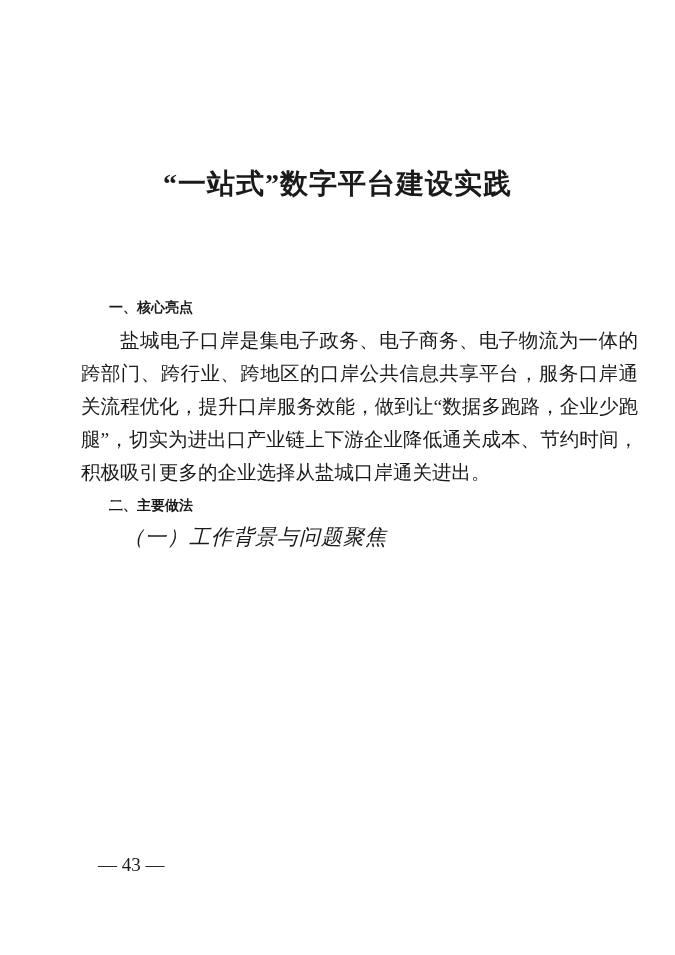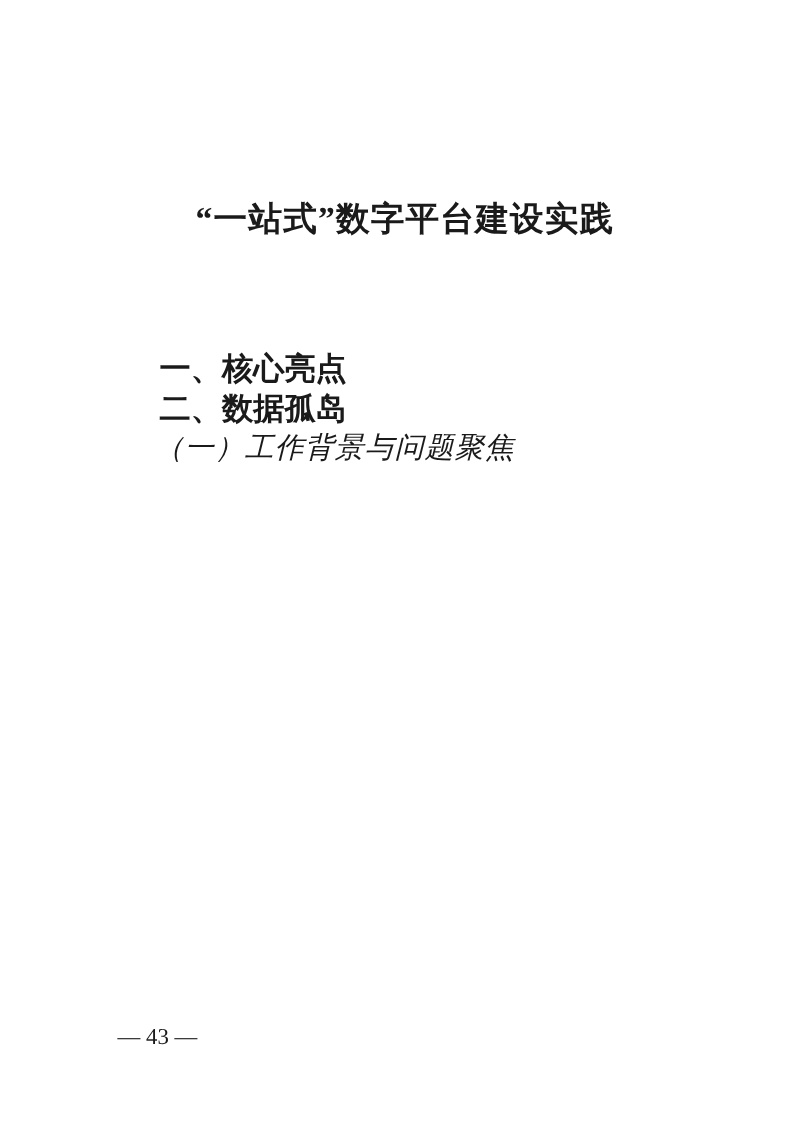"一、核心亮点" .section-heading { font-size: 26px -> 14px }
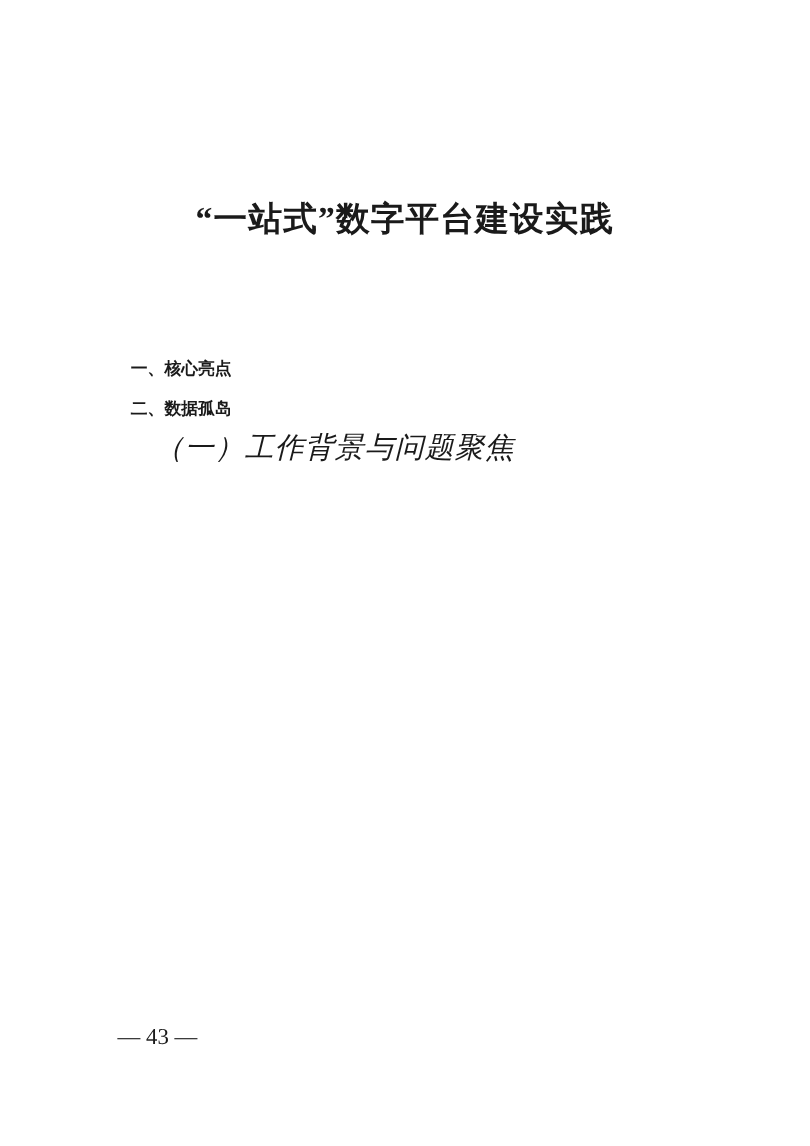"盐城电子口岸是集电子政务、电子商务、电子物流为一体的跨部门、跨行业、跨地区的口岸" p.body-para { html: none -> <p>盐城电子口岸是集电子政务、电子商务、电子物流为一体的跨部门、跨行业、跨地区的口岸公共信息共享平台，服务口岸通关流程优化，提升口岸服务效能，做到让“数据多跑路，企业少跑腿”，切实为进出口产业链上下游企业降低通关成本、节约时间，积极吸引更多的企业选择从盐城口岸通关进出。</p> }
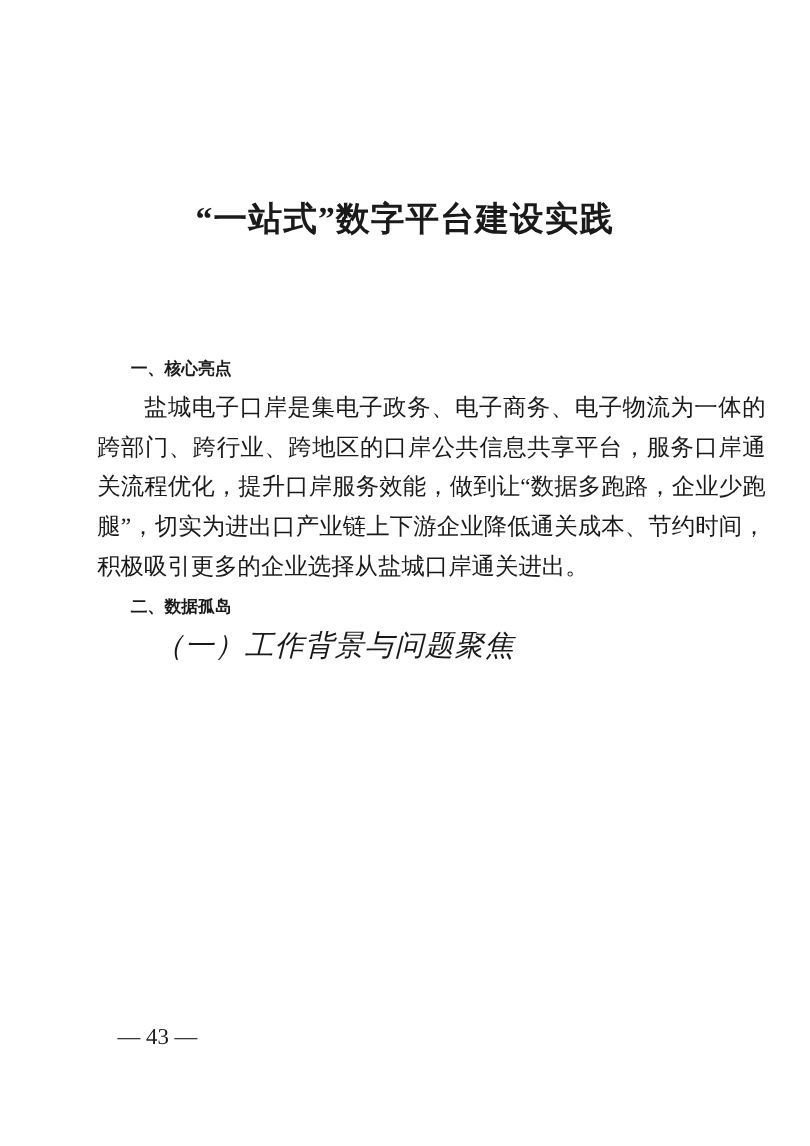"二、数据孤岛" h2.section-heading { text: 数据孤岛 -> 主要做法 }
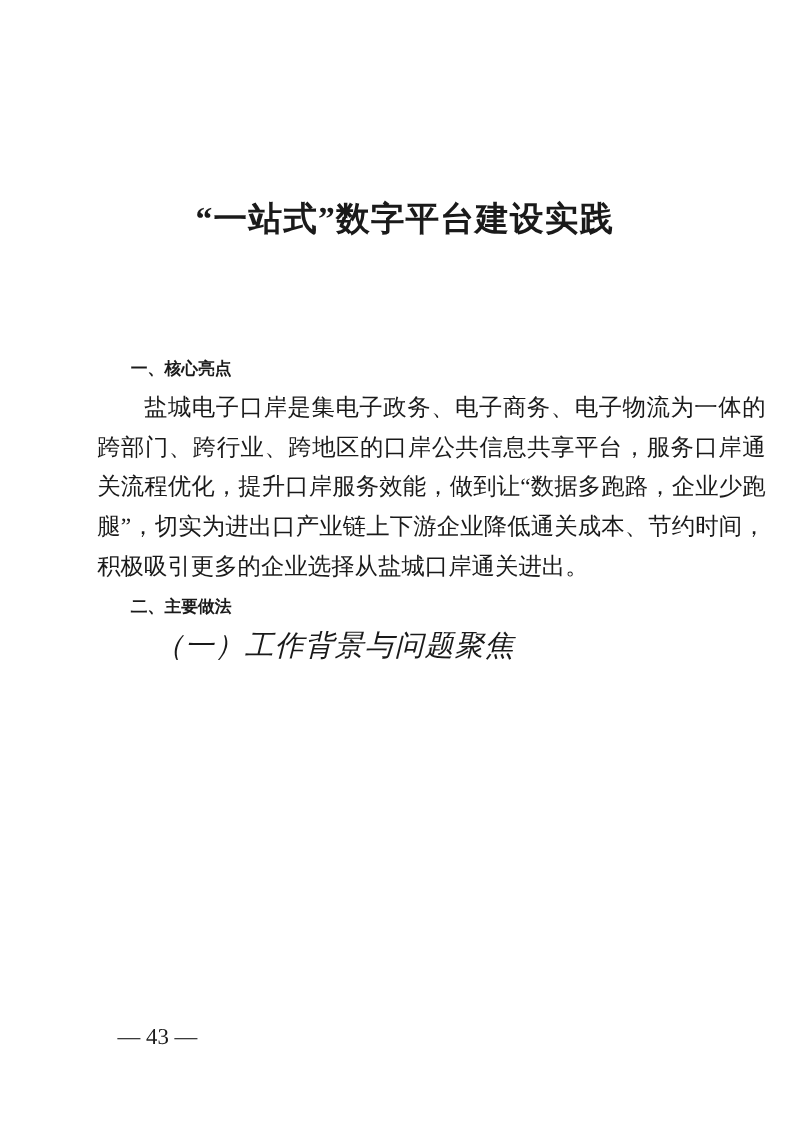"（一）工作背景与问题聚焦" .sub-heading { font-family: Liberation Sans, sans-serif -> Liberation Mono, monospace; font-size: 24px -> 21px }
